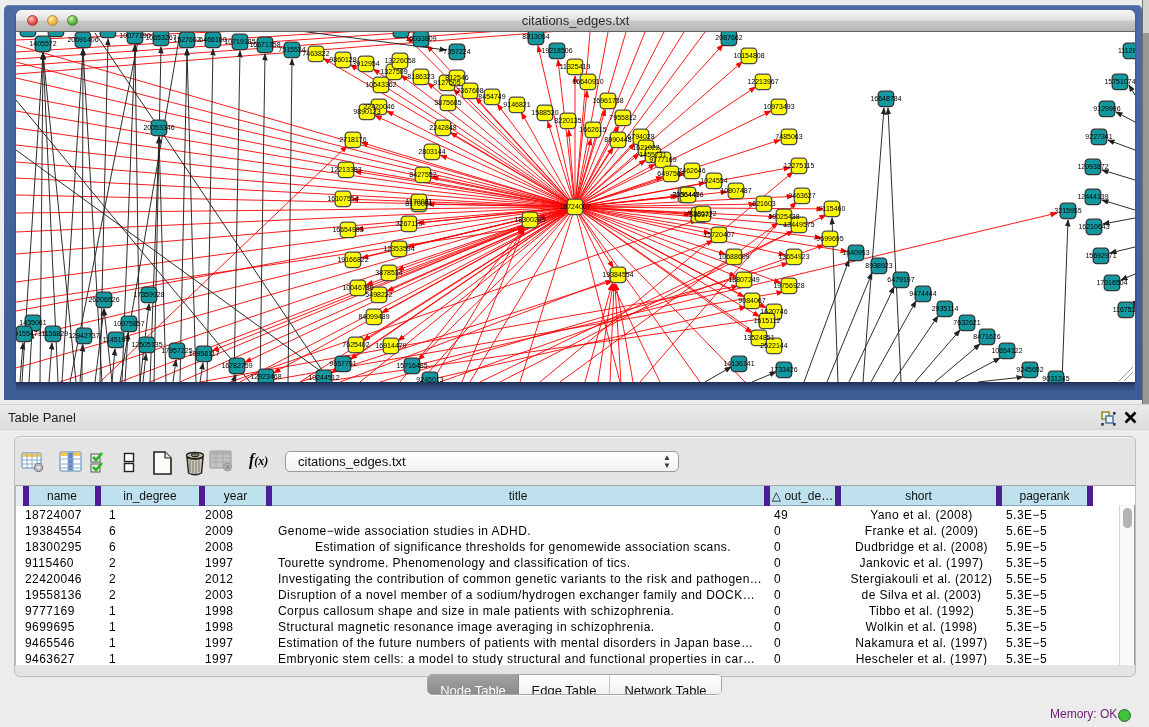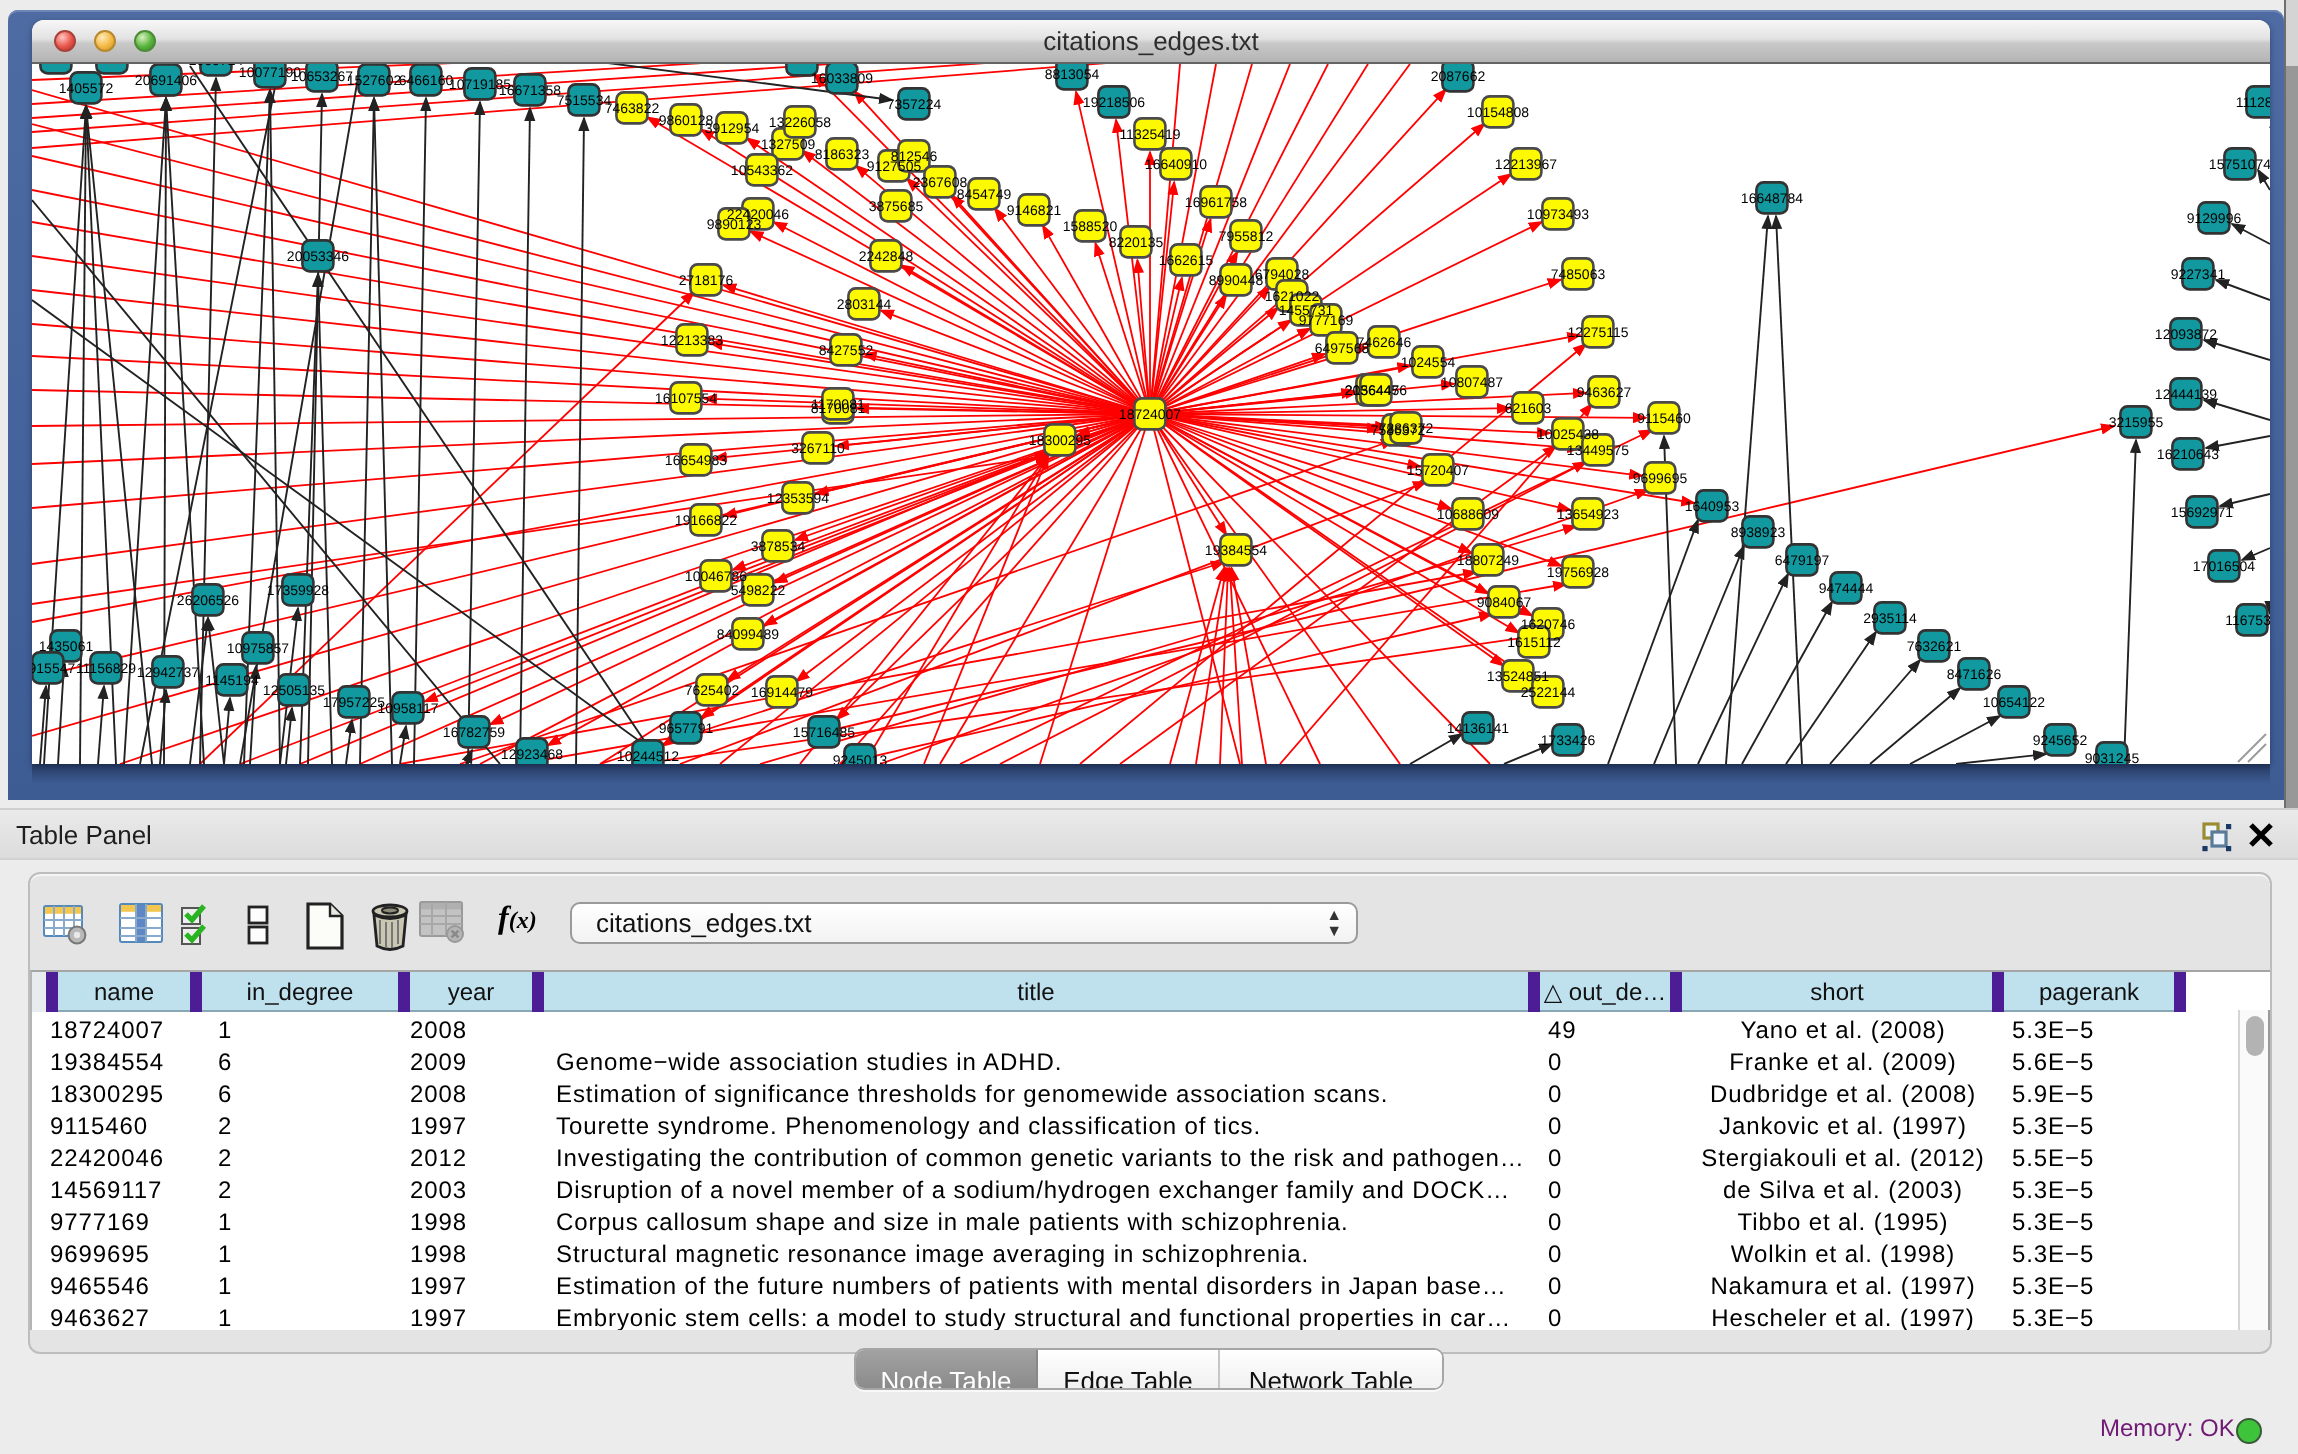"Estimation of significance thresholds" div.cell { text-align: left -> center }
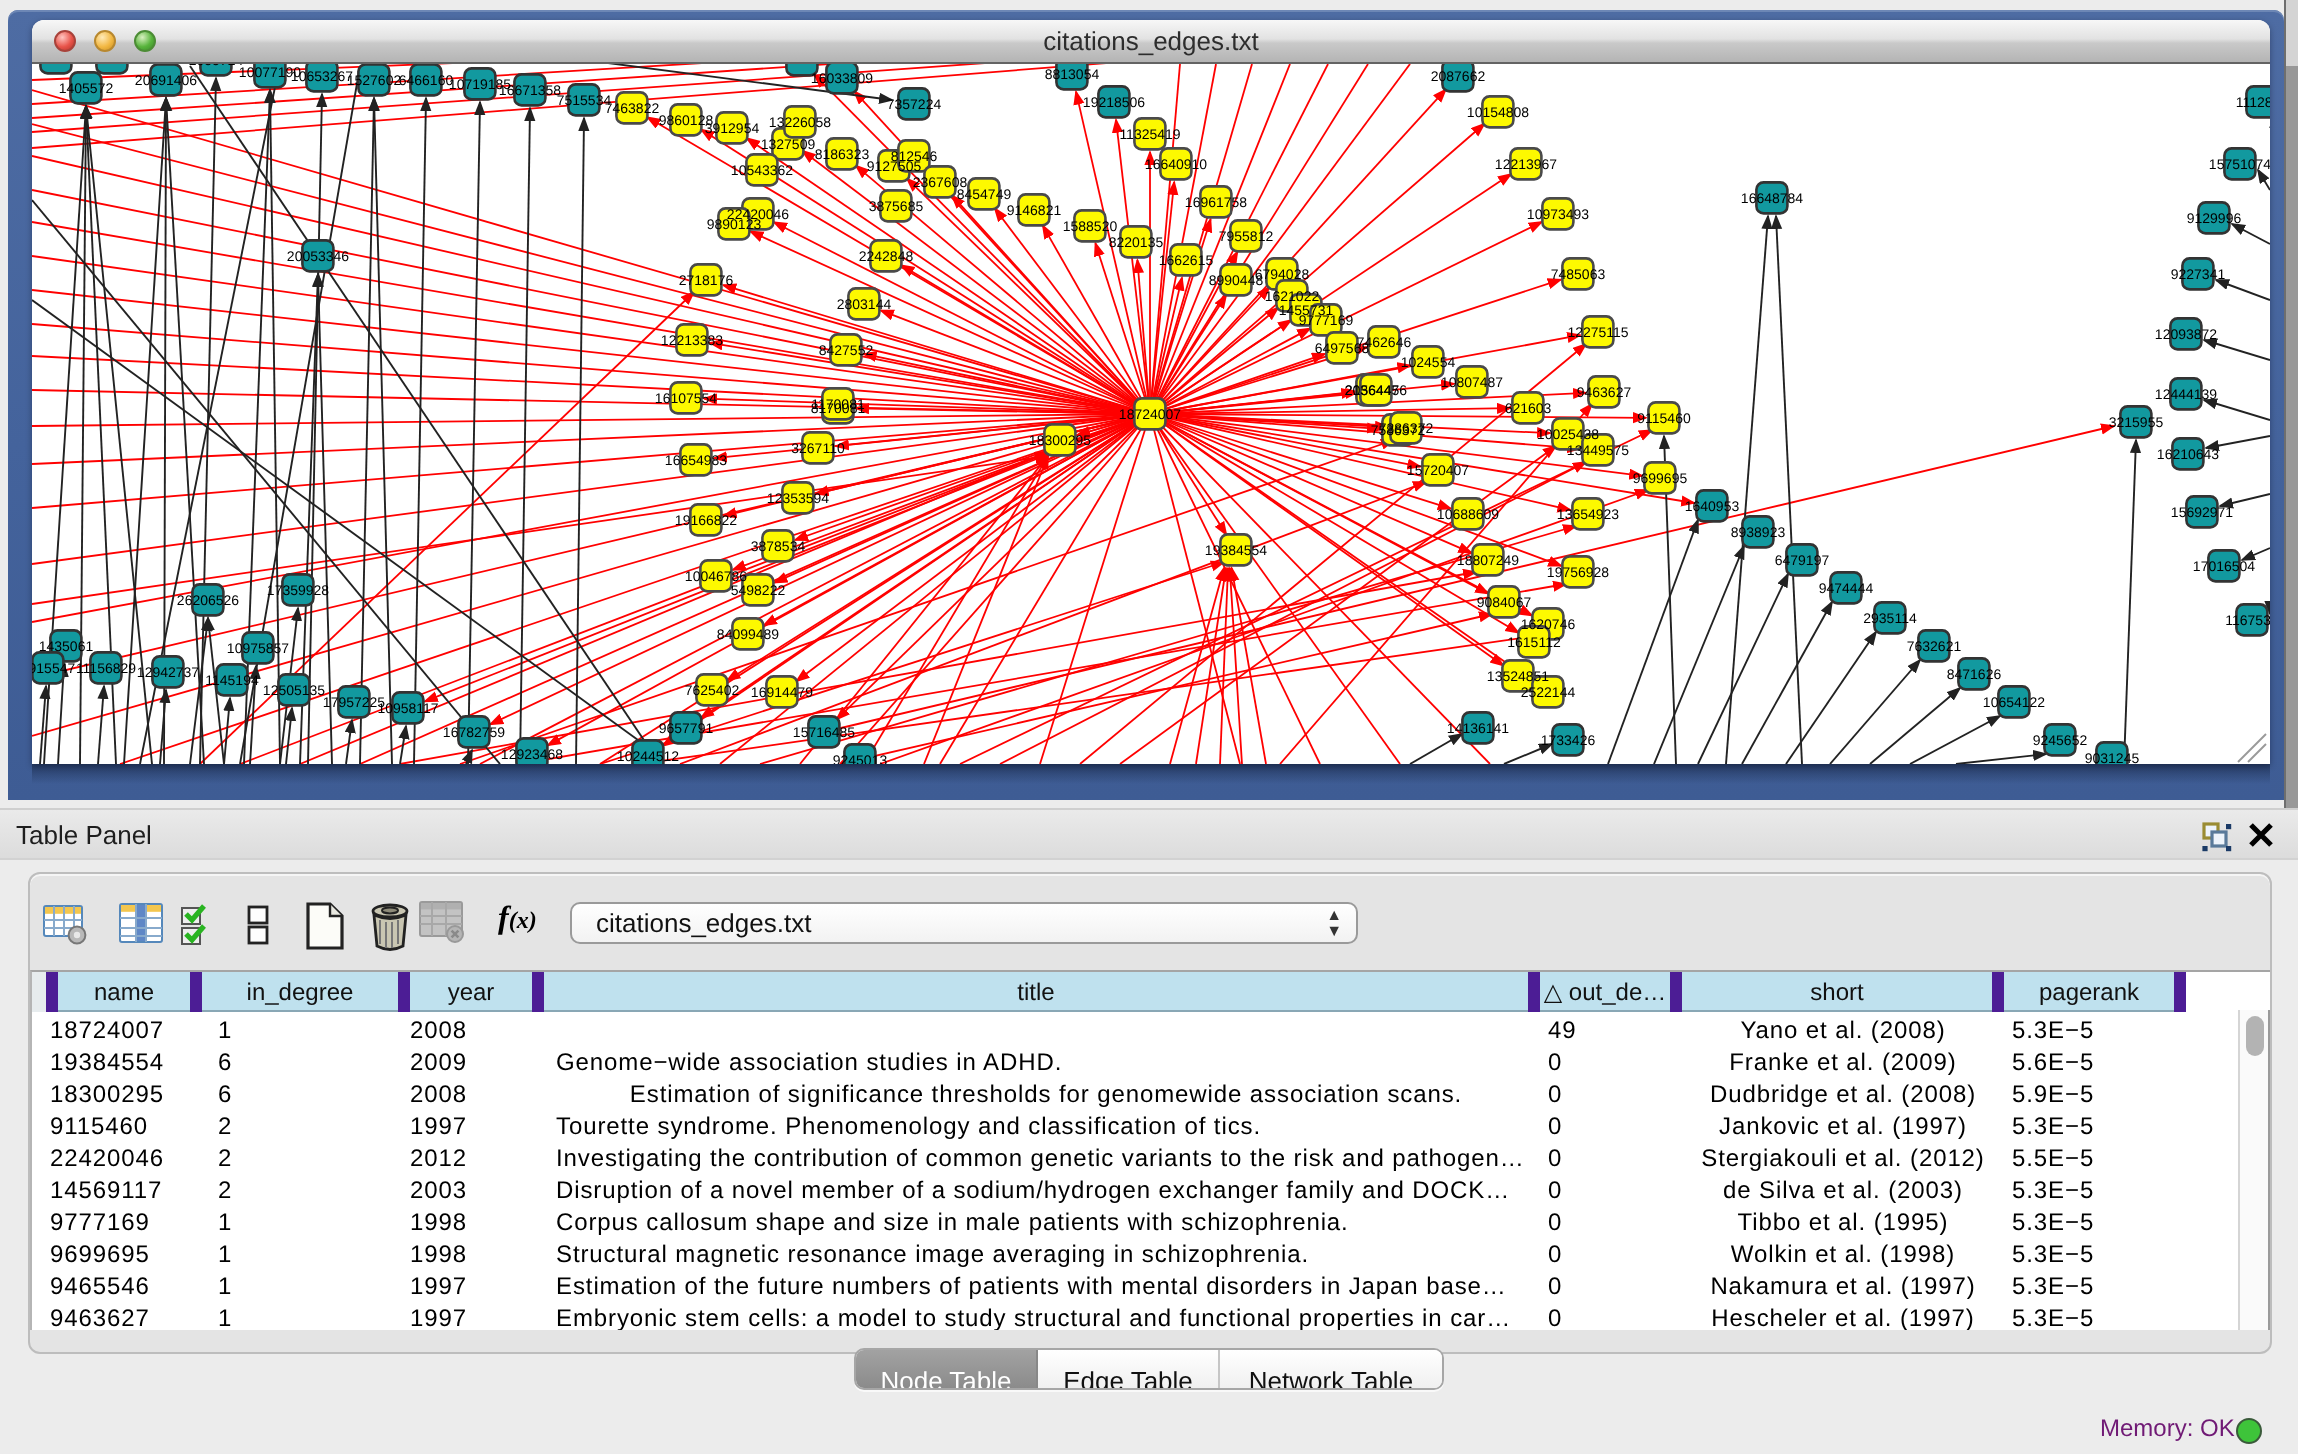"14569117" div.cell { text: 14569117 -> 19558136 }
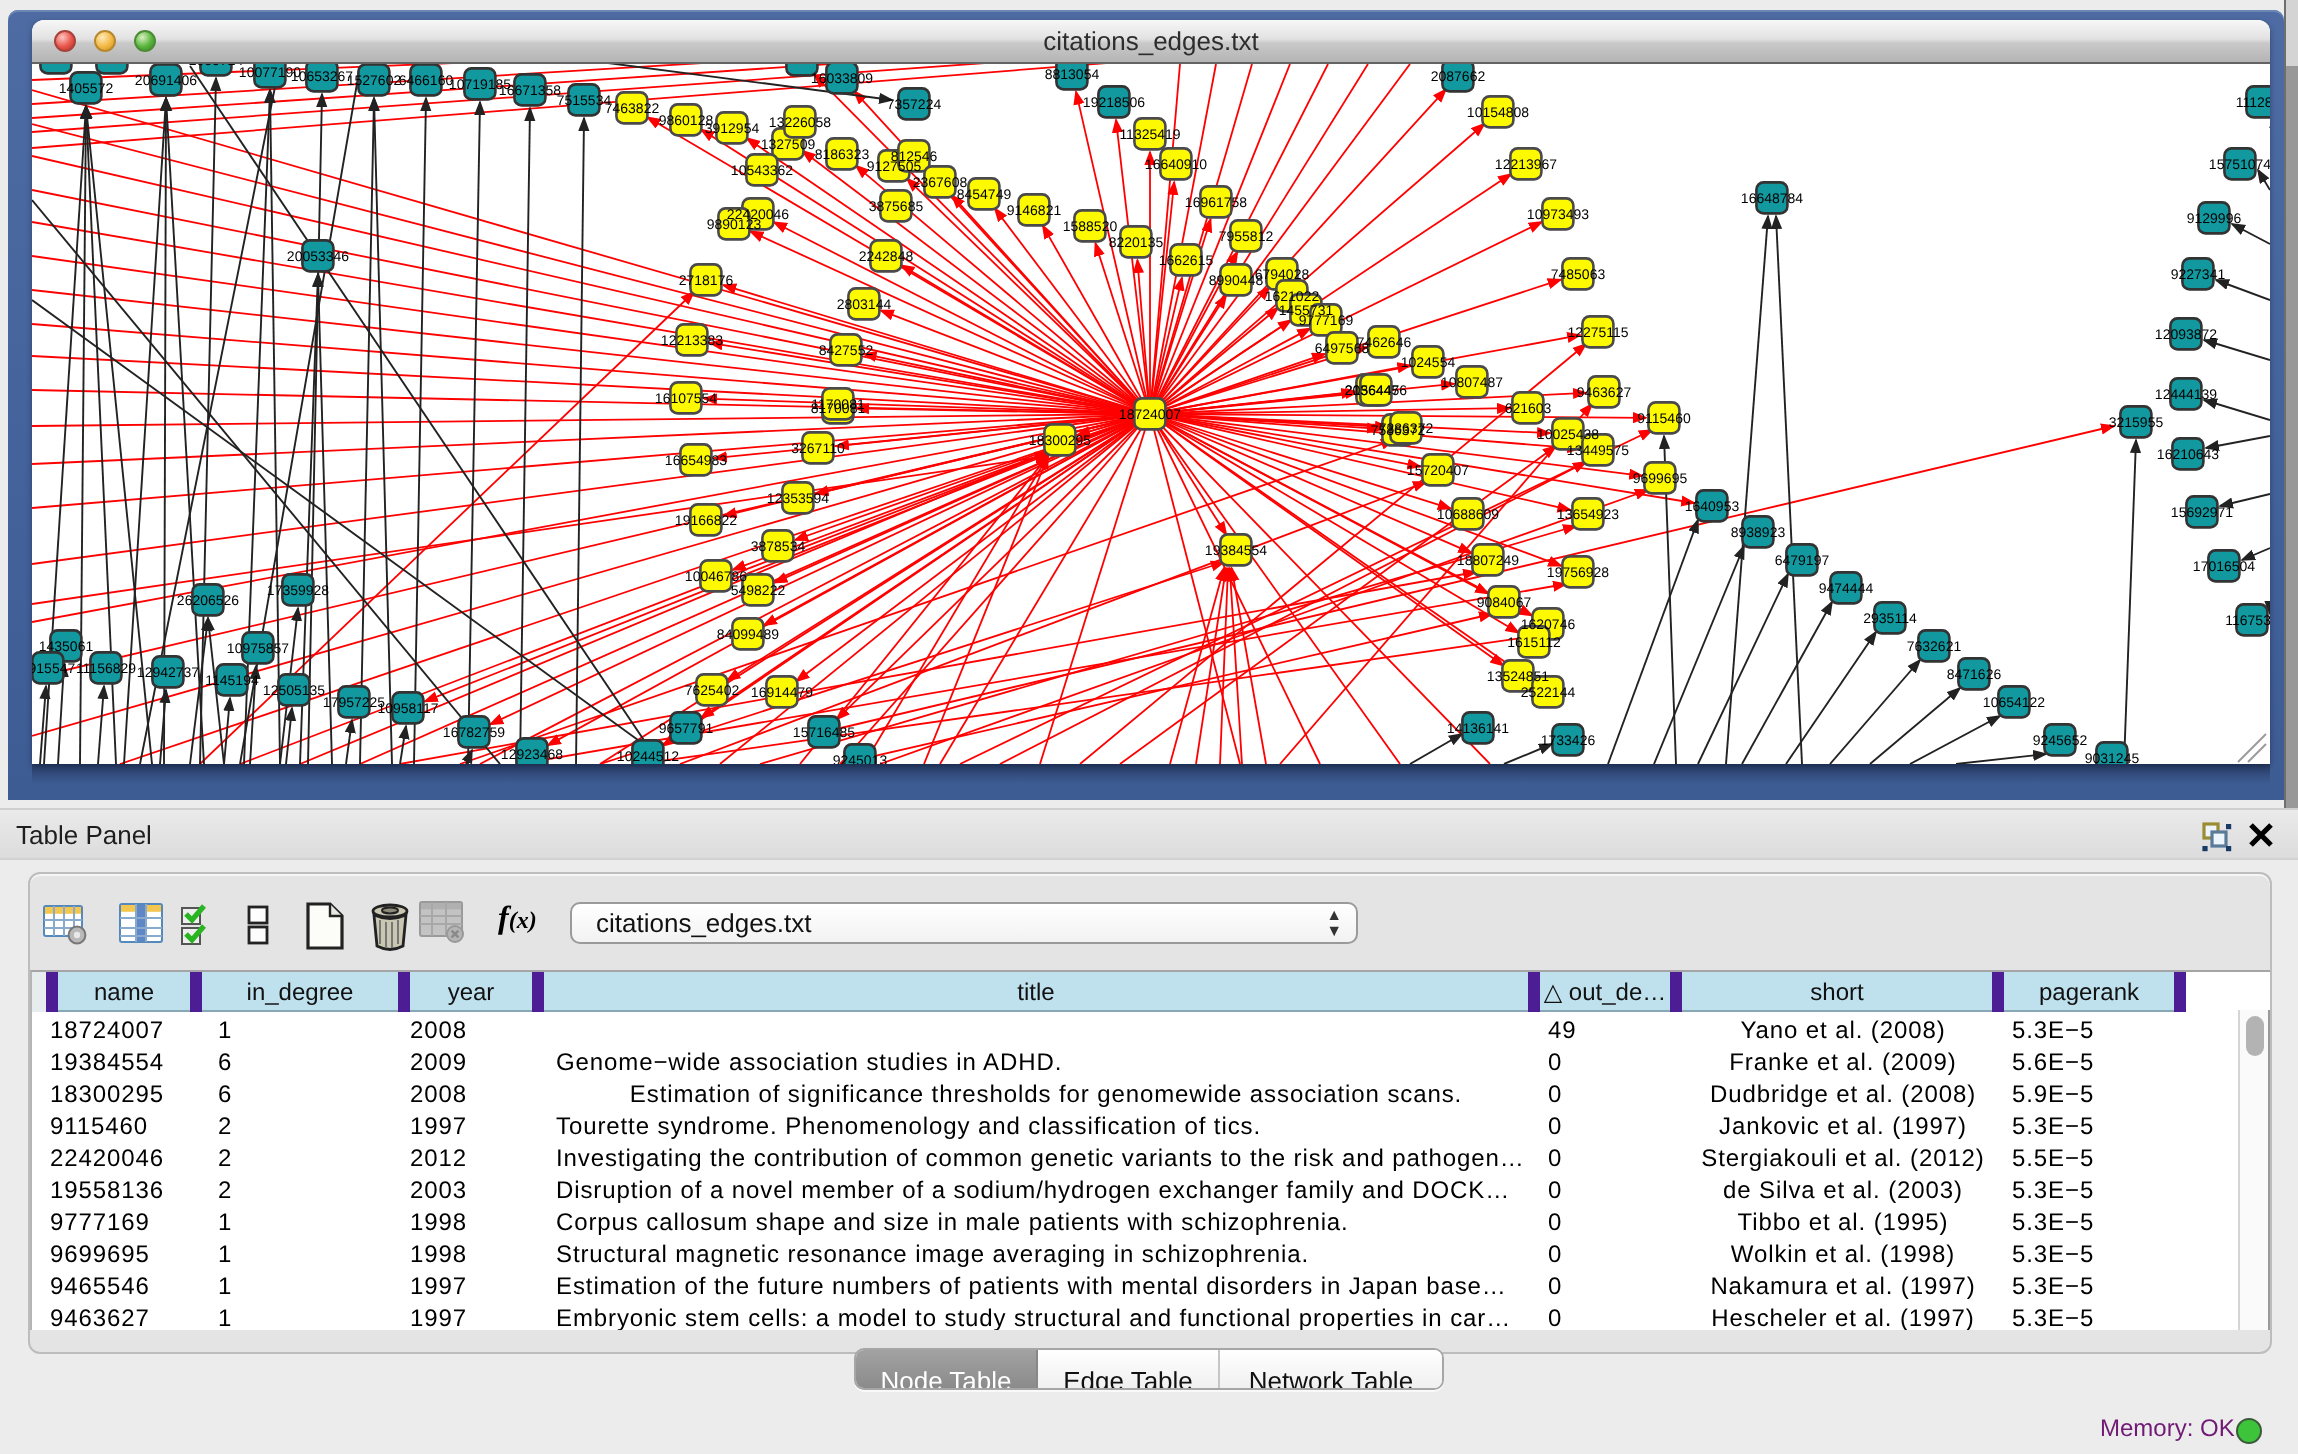"Tibbo et al. (1995)" div.cell { text: 1995 -> 1992 }
